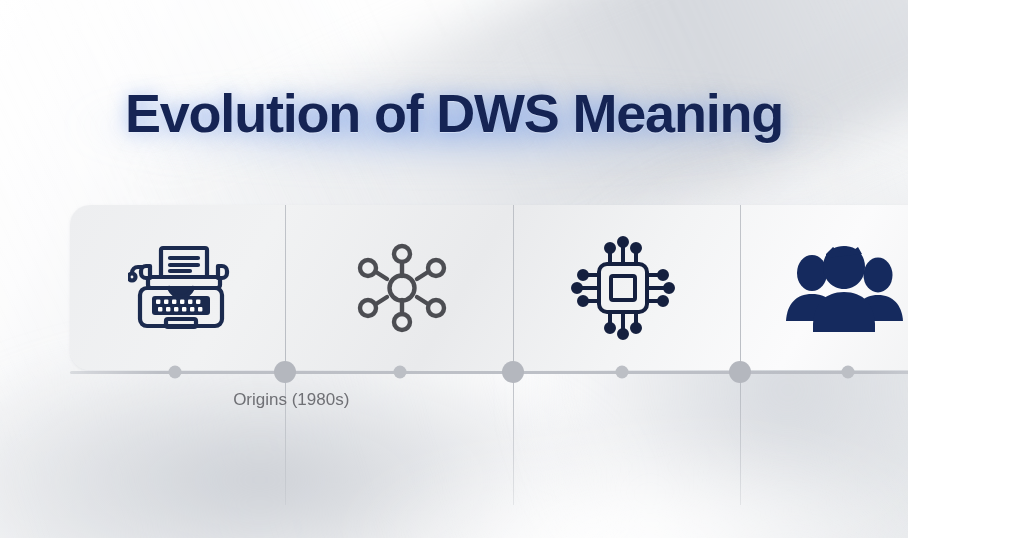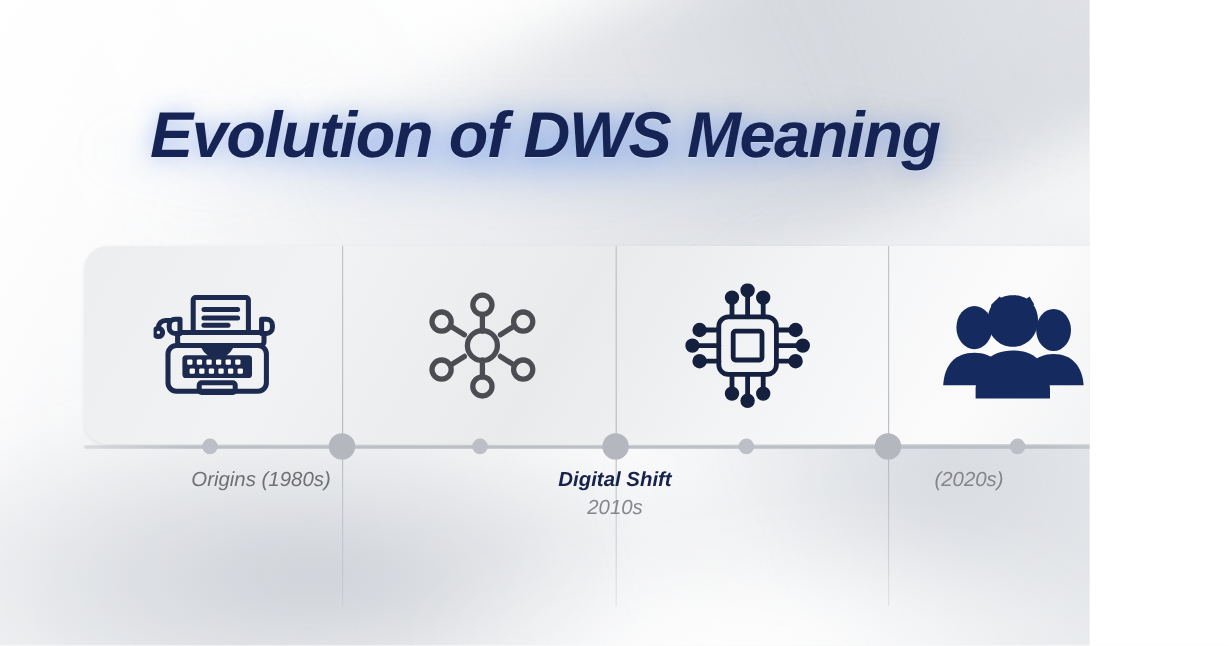"Evolution of DWS Meaning" #stage { font-style: italic -> none }
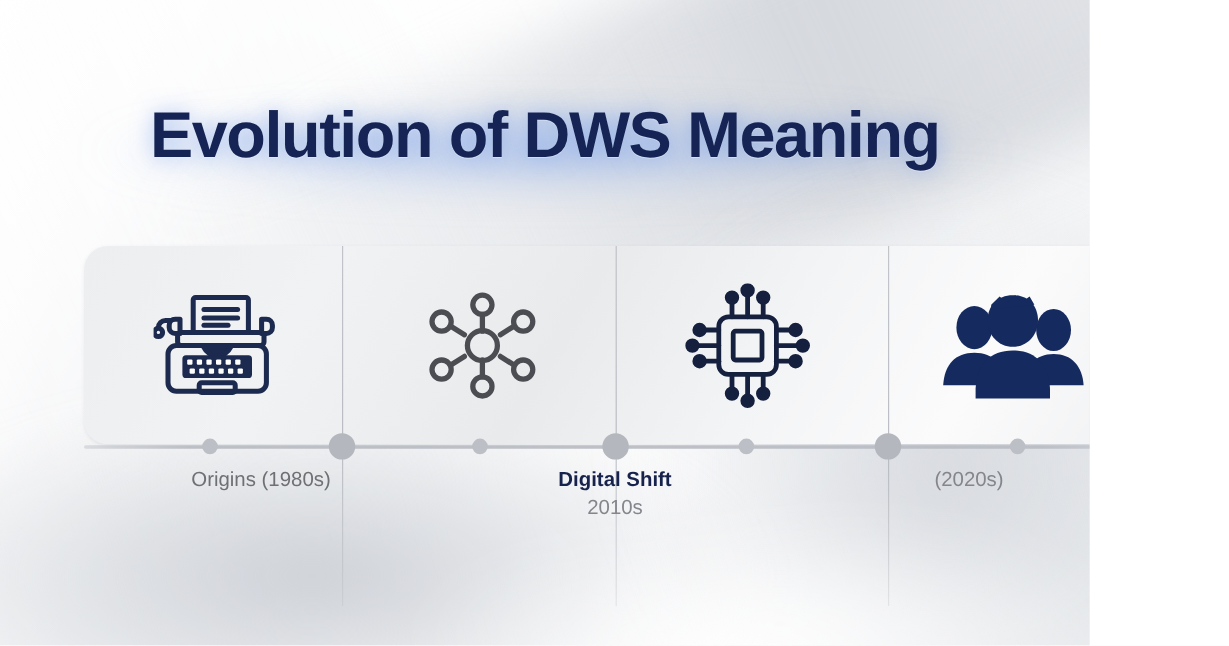"Digital Shift" div.label-cell { html: <div> <div>Digital Shift</div> <div>2010s</div> </div> -> none }
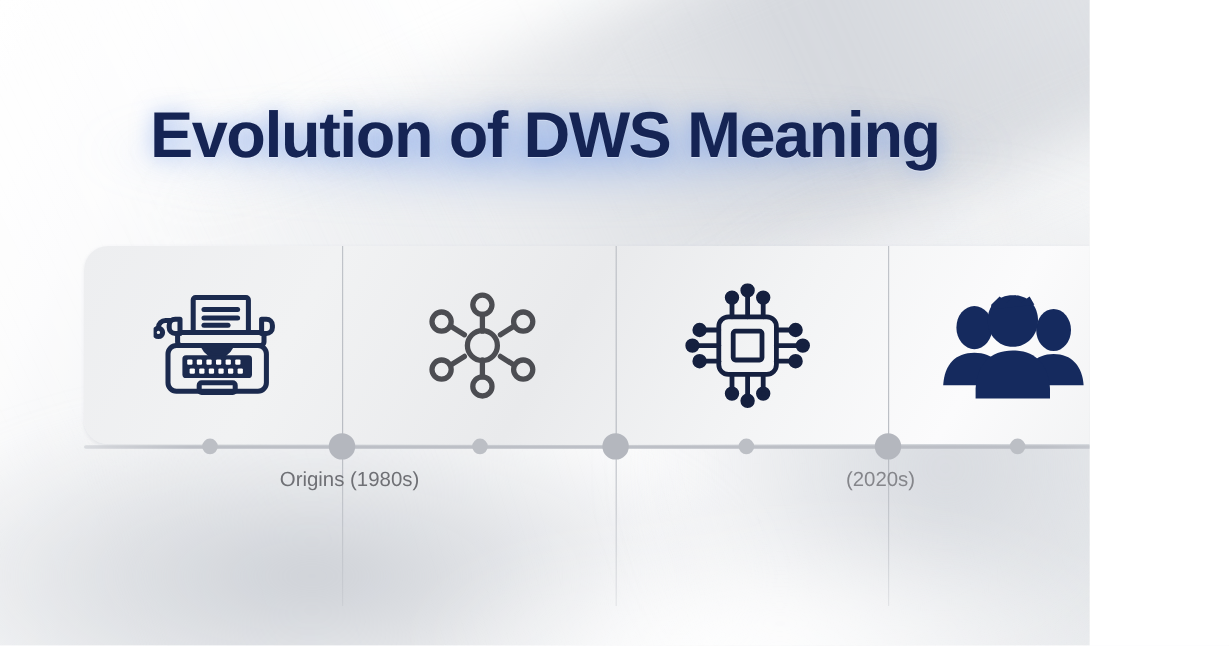"(2020s)" div.label-sub { html: <div>(2020s)</div> -> none }
